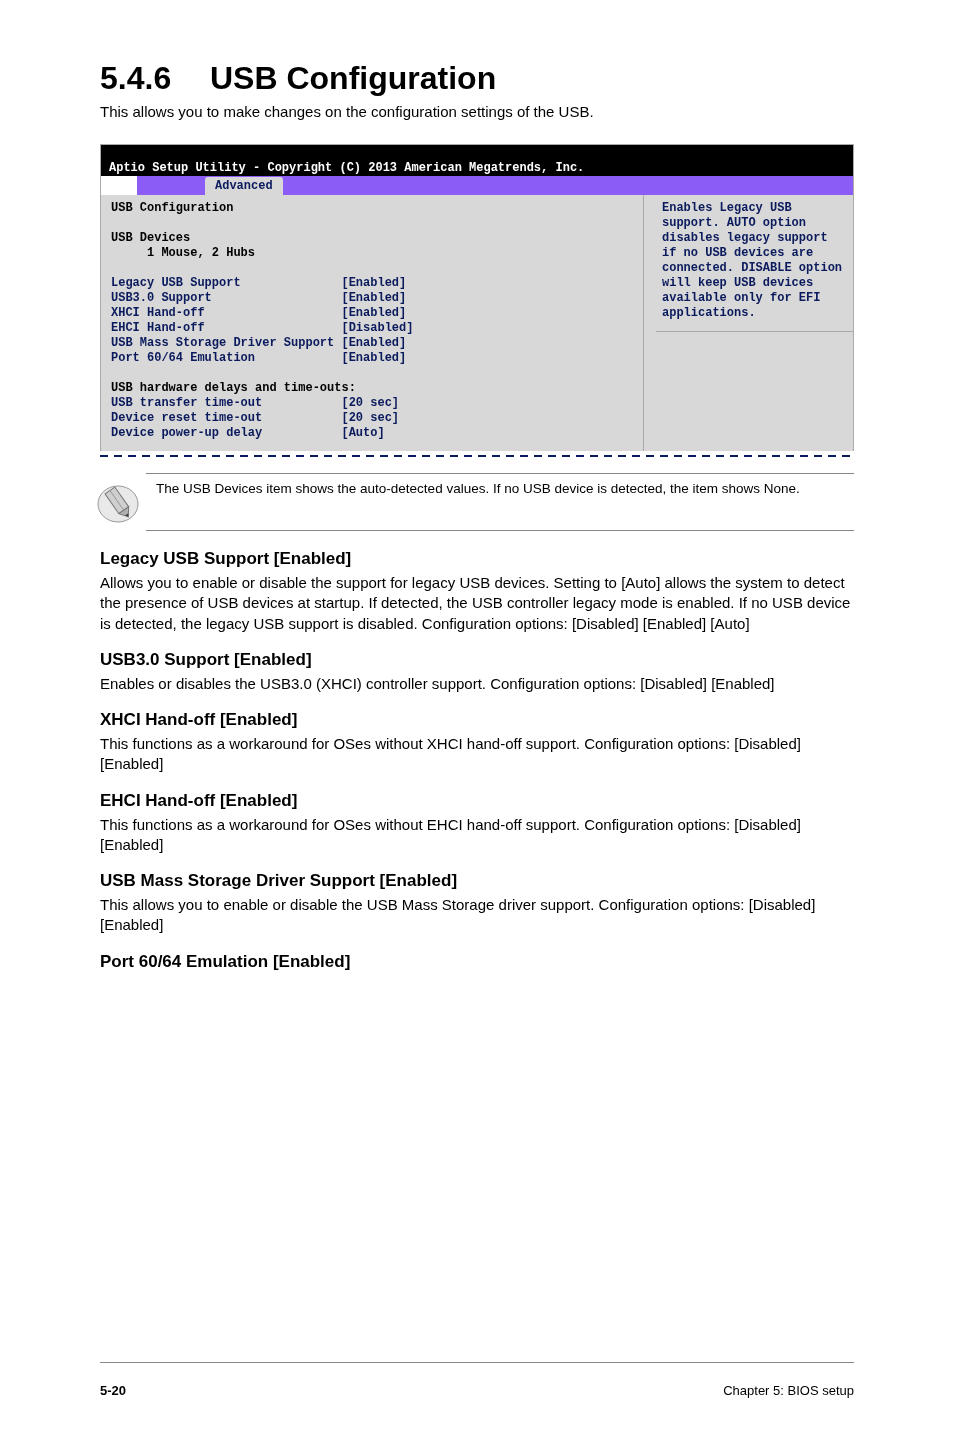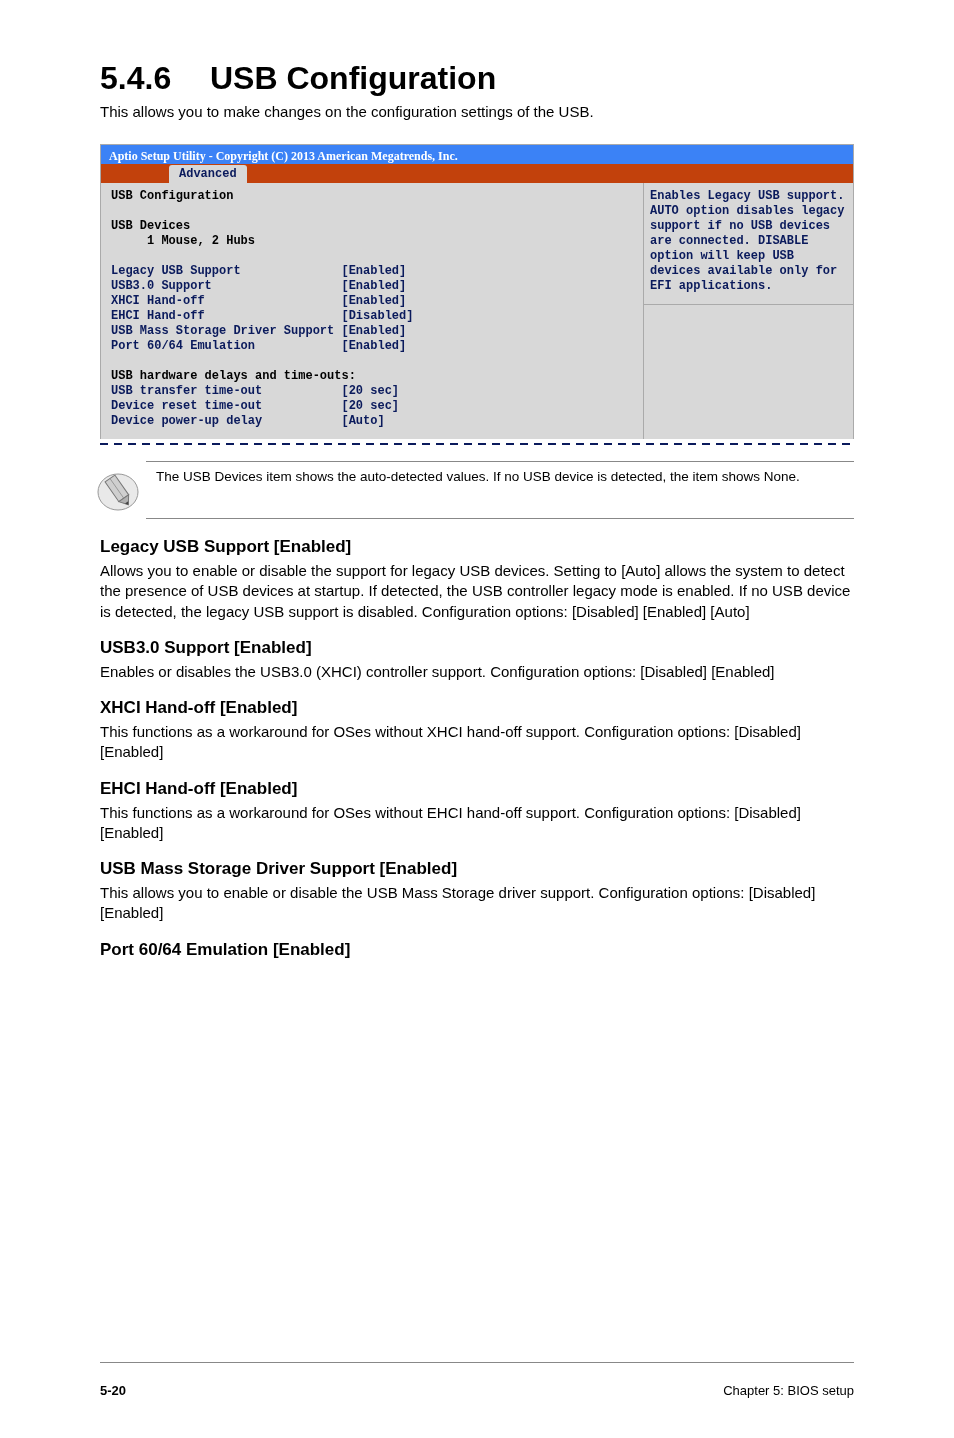"Aptio Setup Utility - Copyright" .bios-header { background: #3b82f6 -> #000000; font-family: Liberation Serif, serif -> none; padding: 4px 8px 0 8px -> 16px 8px 0 8px }
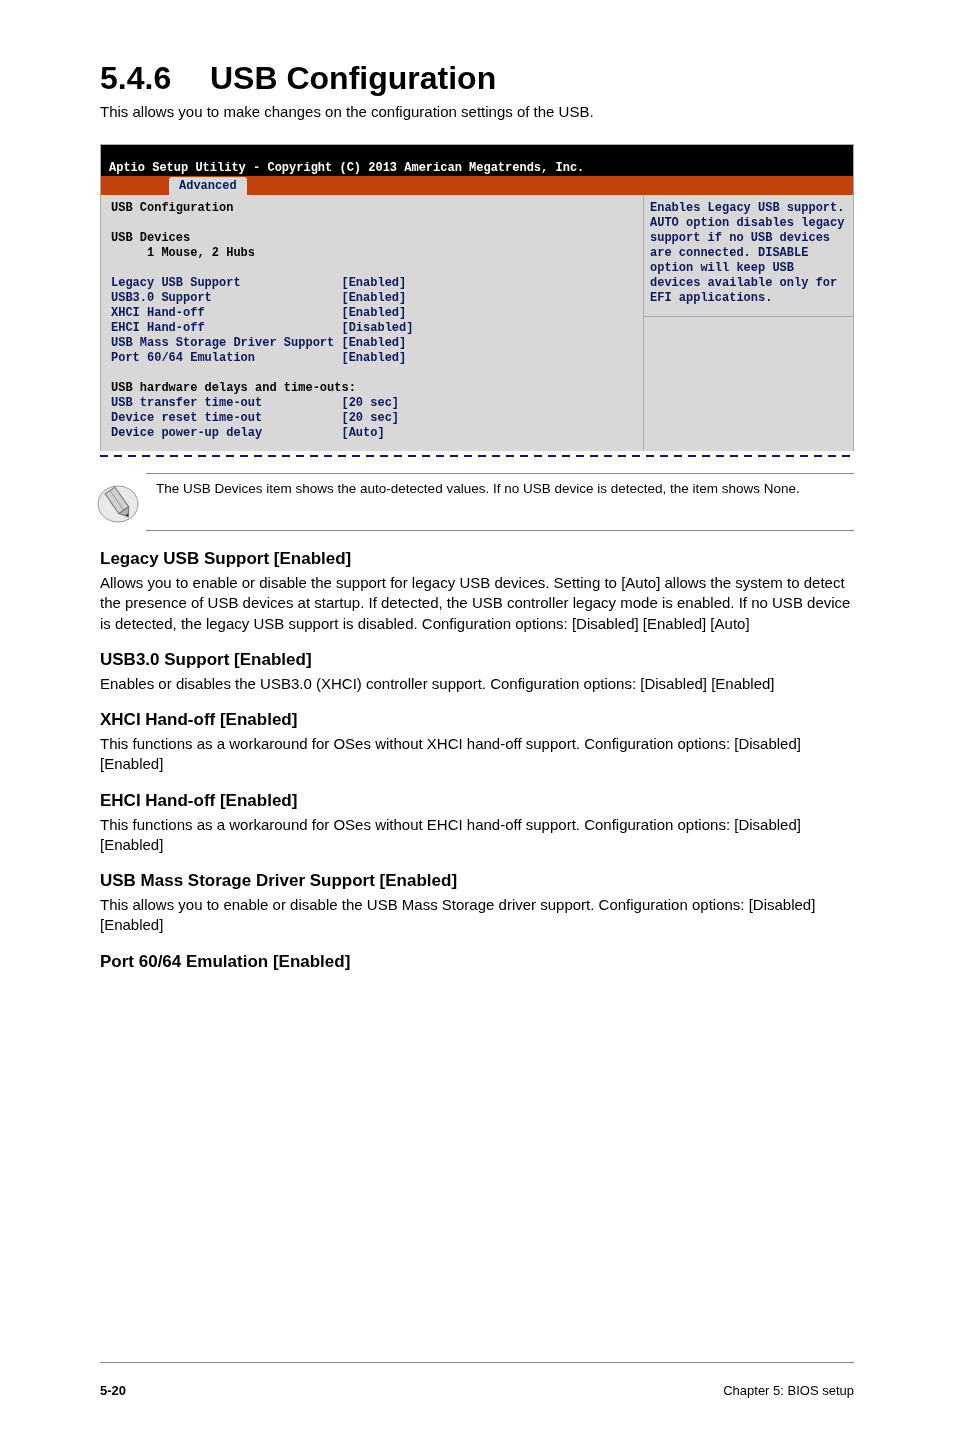"Advanced" .bios-tab-row { background: #c2410c -> #8b5cf6; margin-left: none -> 36px }
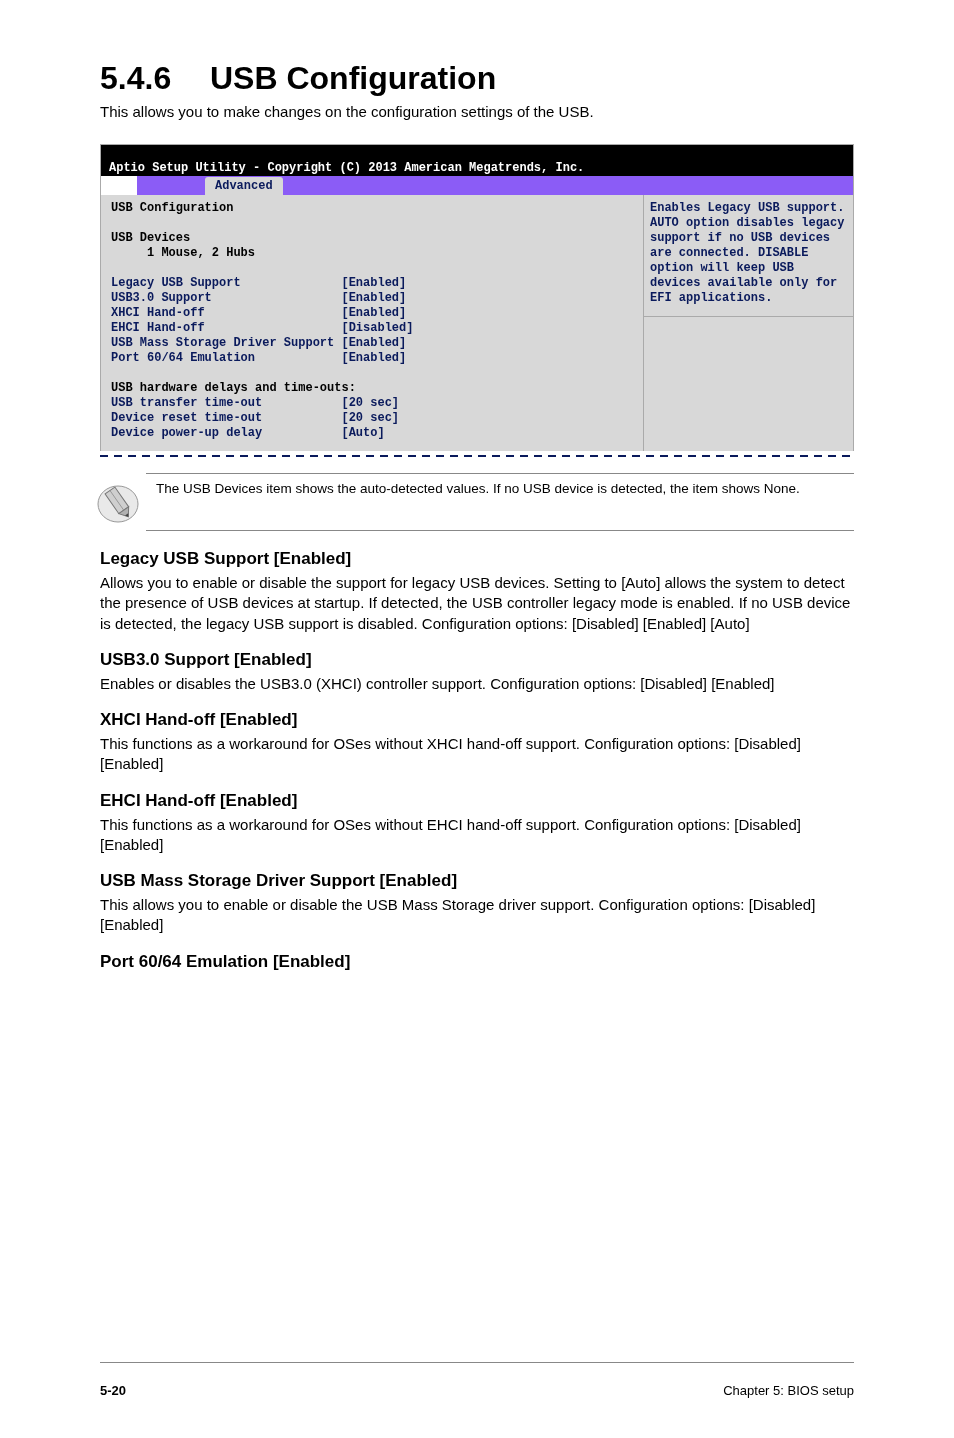"Enables Legacy USB support. AUTO" .bios-right { padding: 6px 6px 6px 6px -> 6px 6px 6px 18px }
